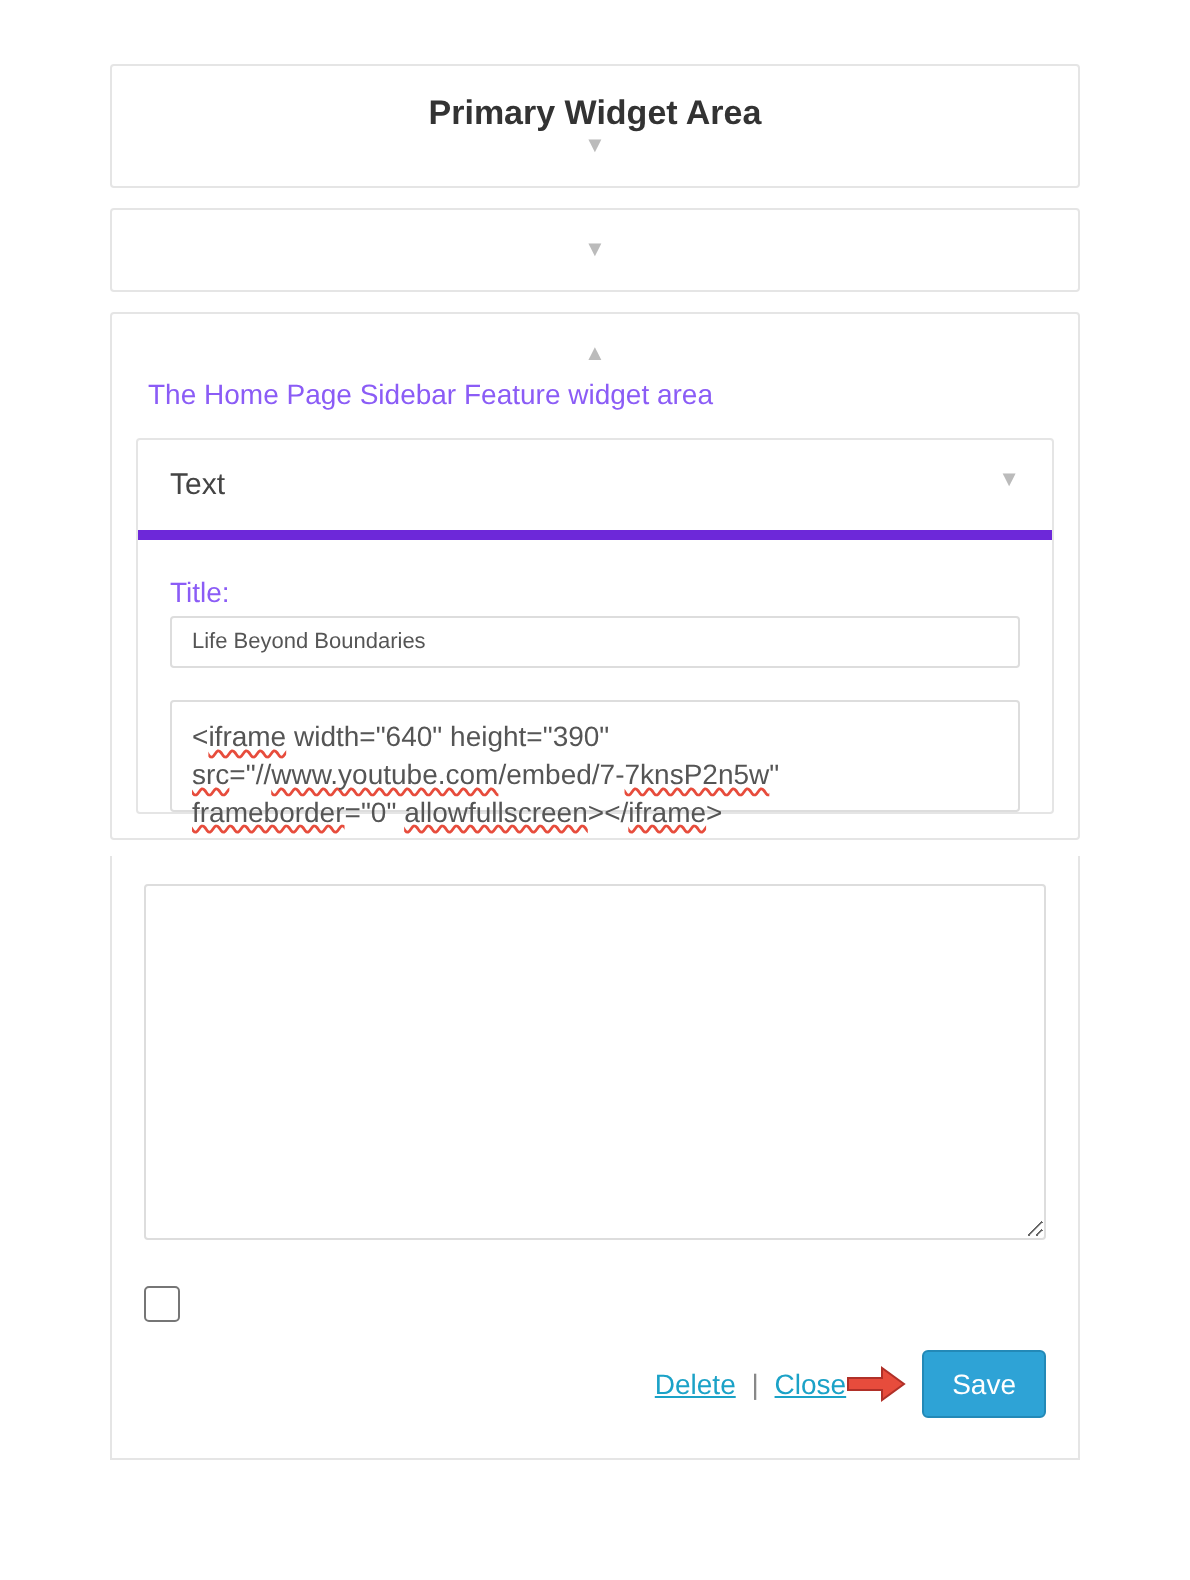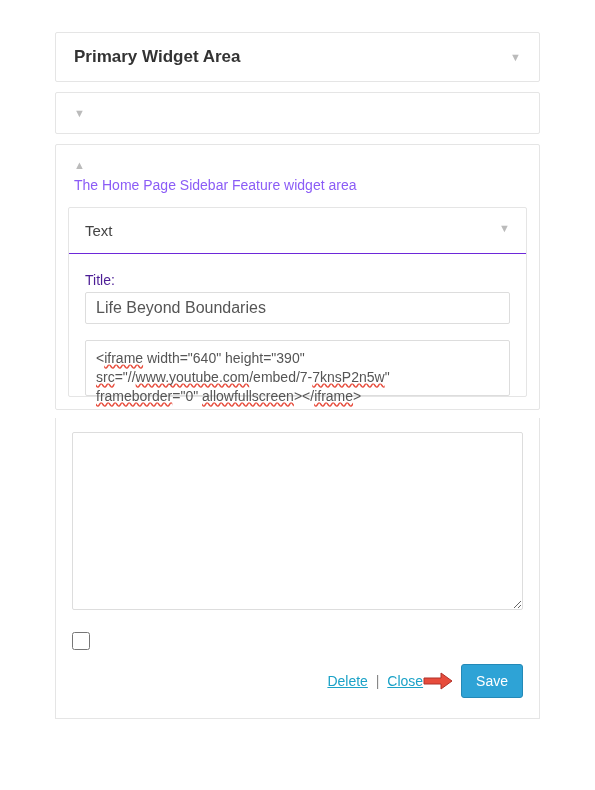"Primary Widget Area" .panel-header { flex-direction: none -> column }
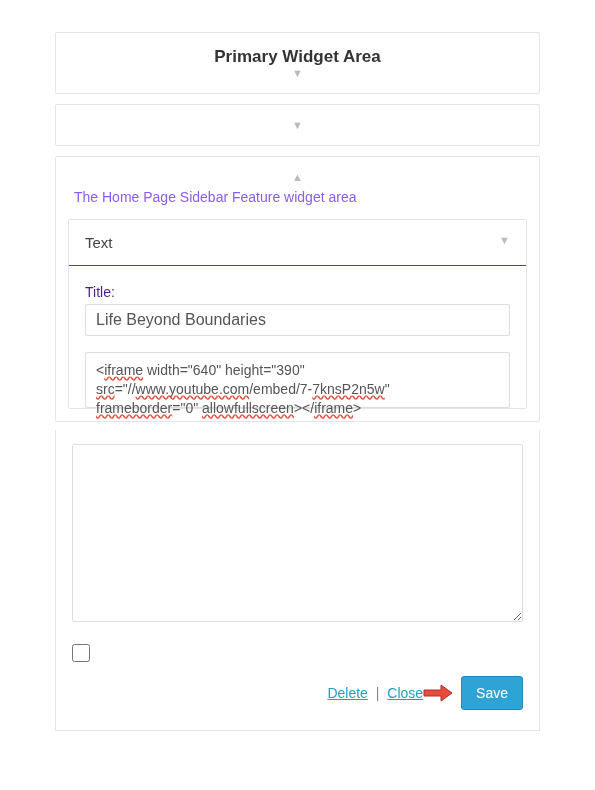"Text" .inner-header { border-bottom: 1px solid #6d28d9 -> 5px solid #6d28d9 }
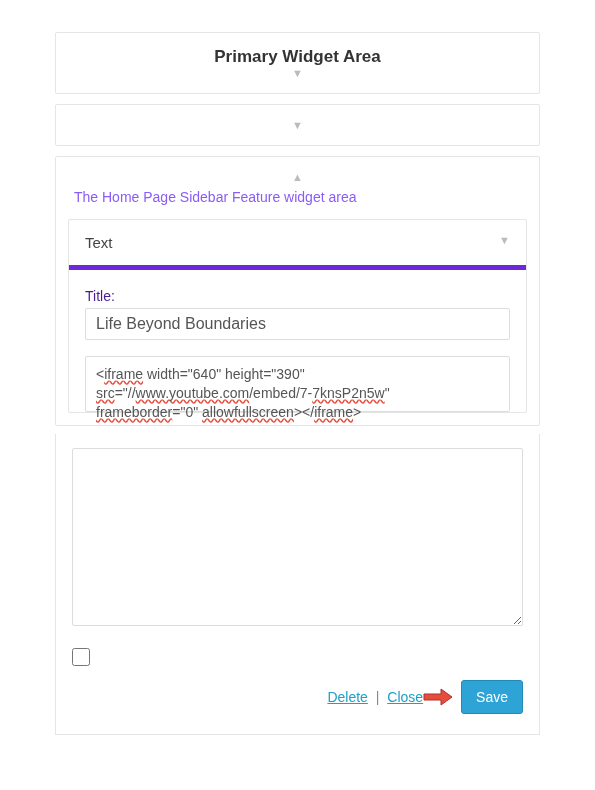"Title:" .label { color: #4c1d95 -> #8b5cf6 }
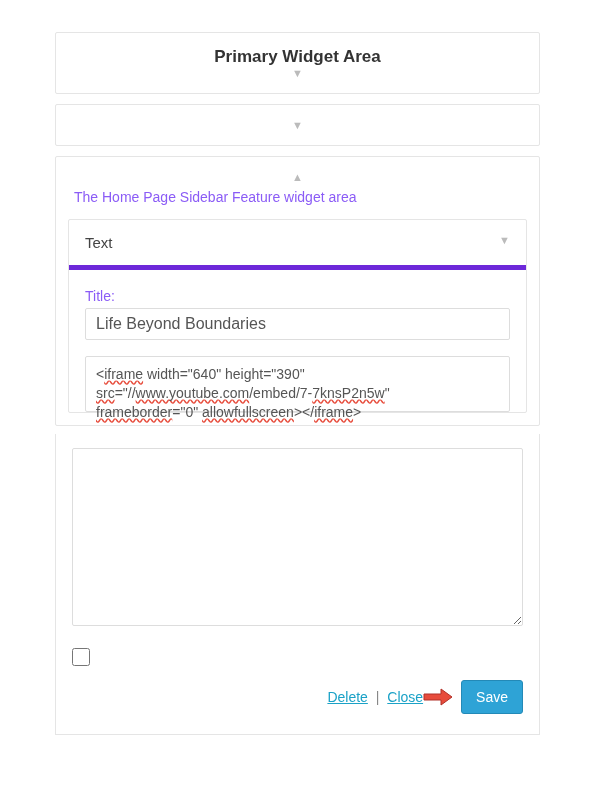"Life Beyond Boundaries" .text-input { font-size: 16px -> 11px }
